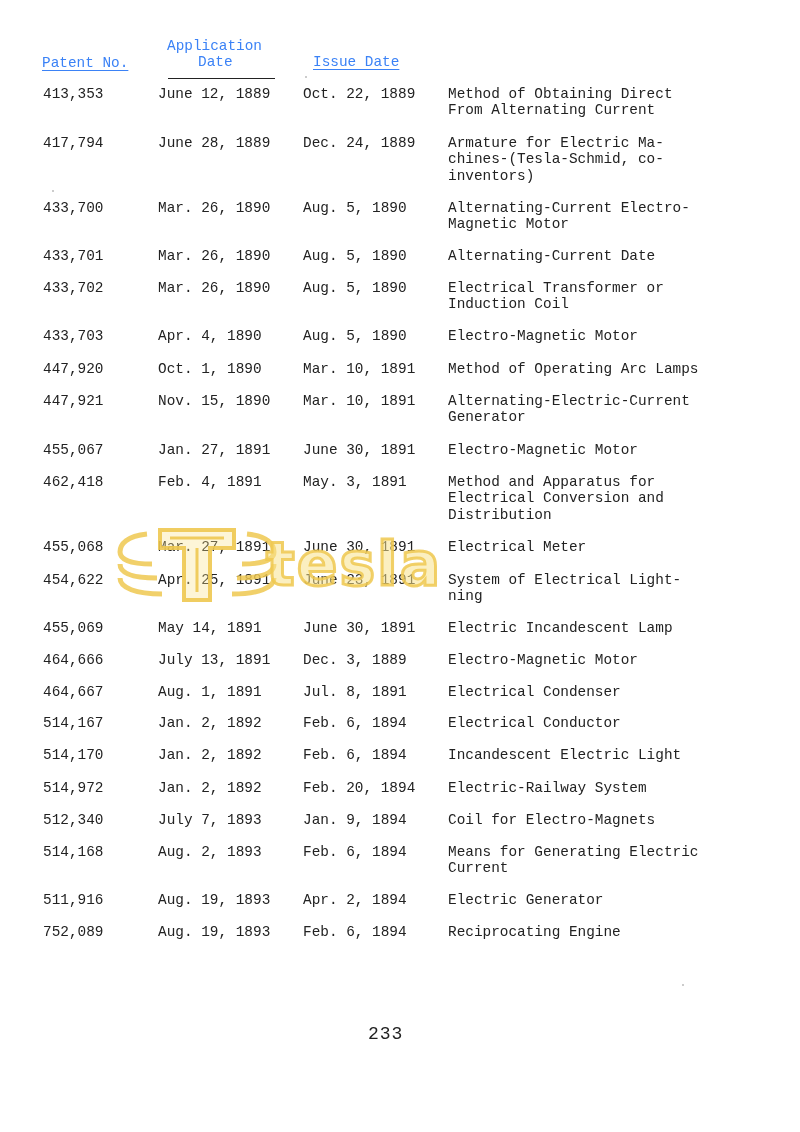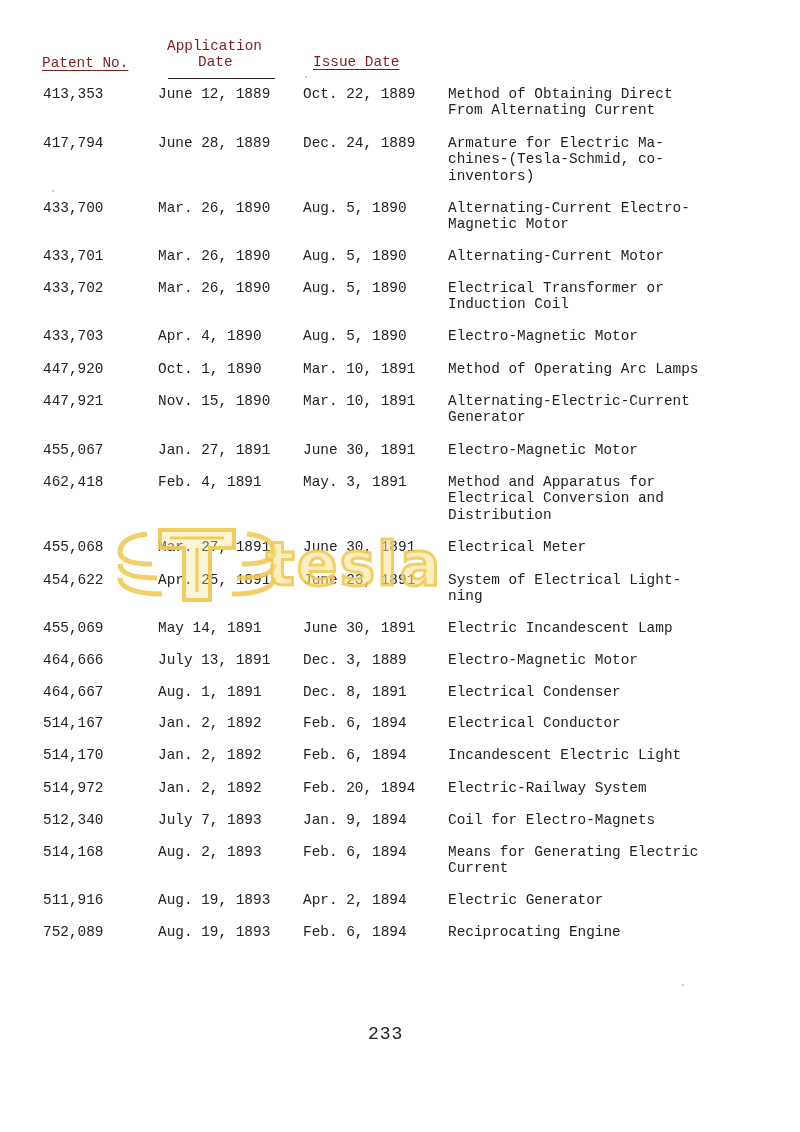"Application" .hdr { color: #7f1d1d -> #3b82f6 }
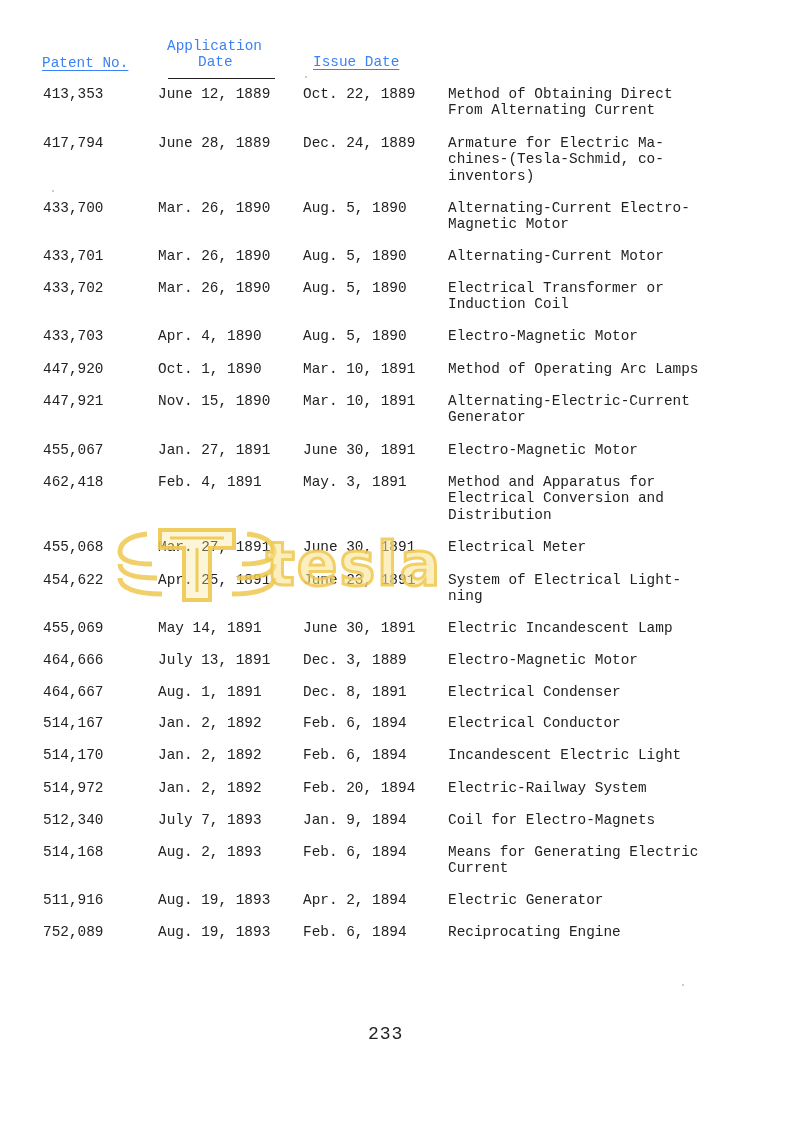"Alternating-Current Motor" div.c-title { text: Motor -> Date }
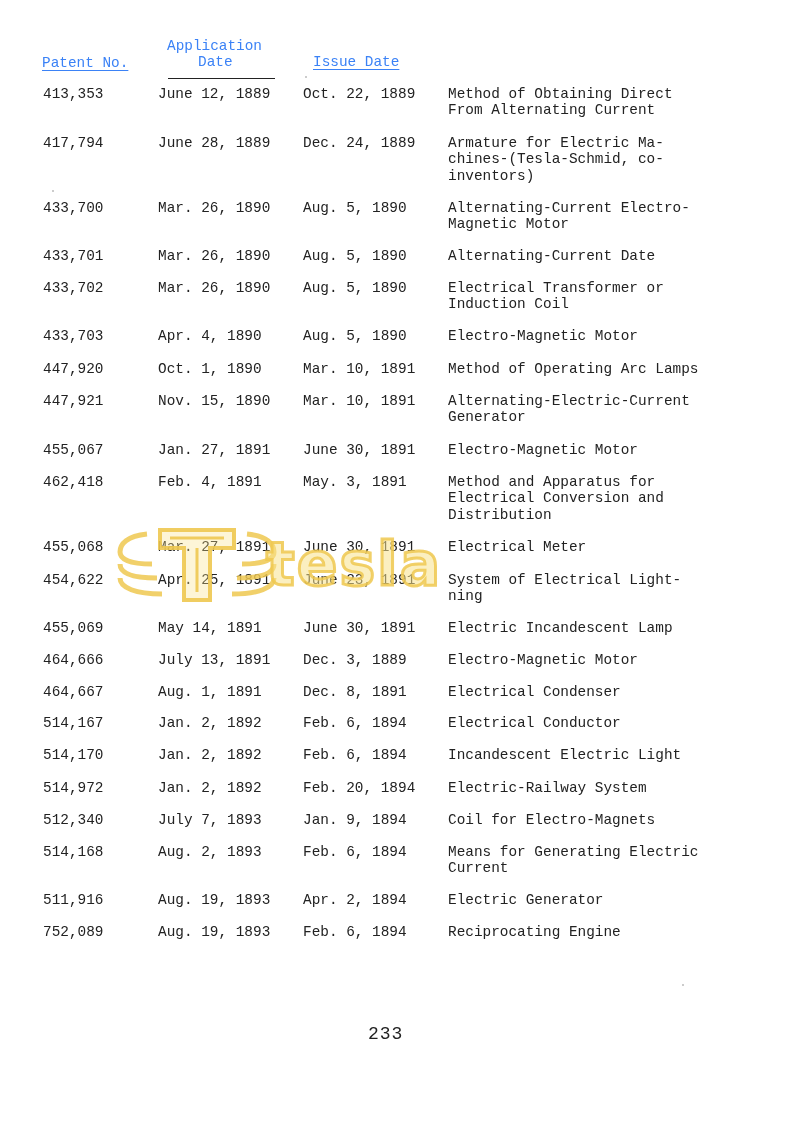"Dec. 8, 1891" div.c-iss { text: Dec -> Jul }
